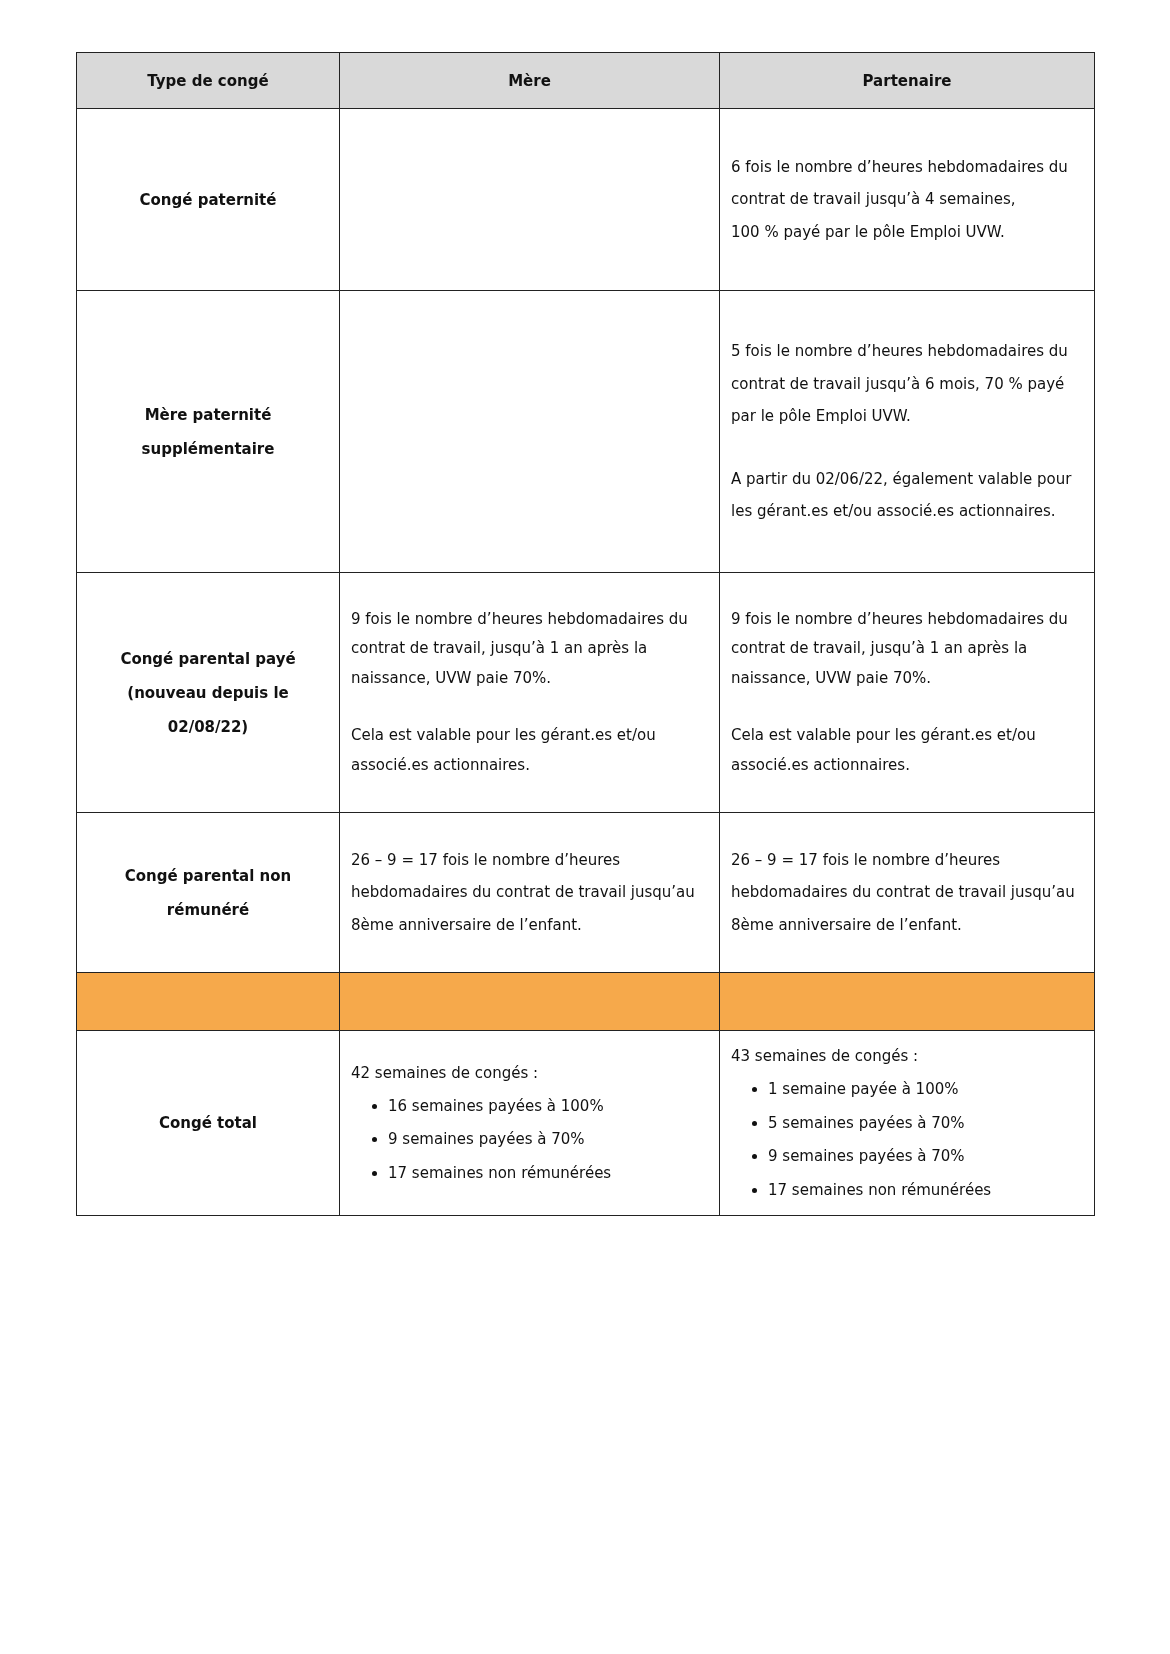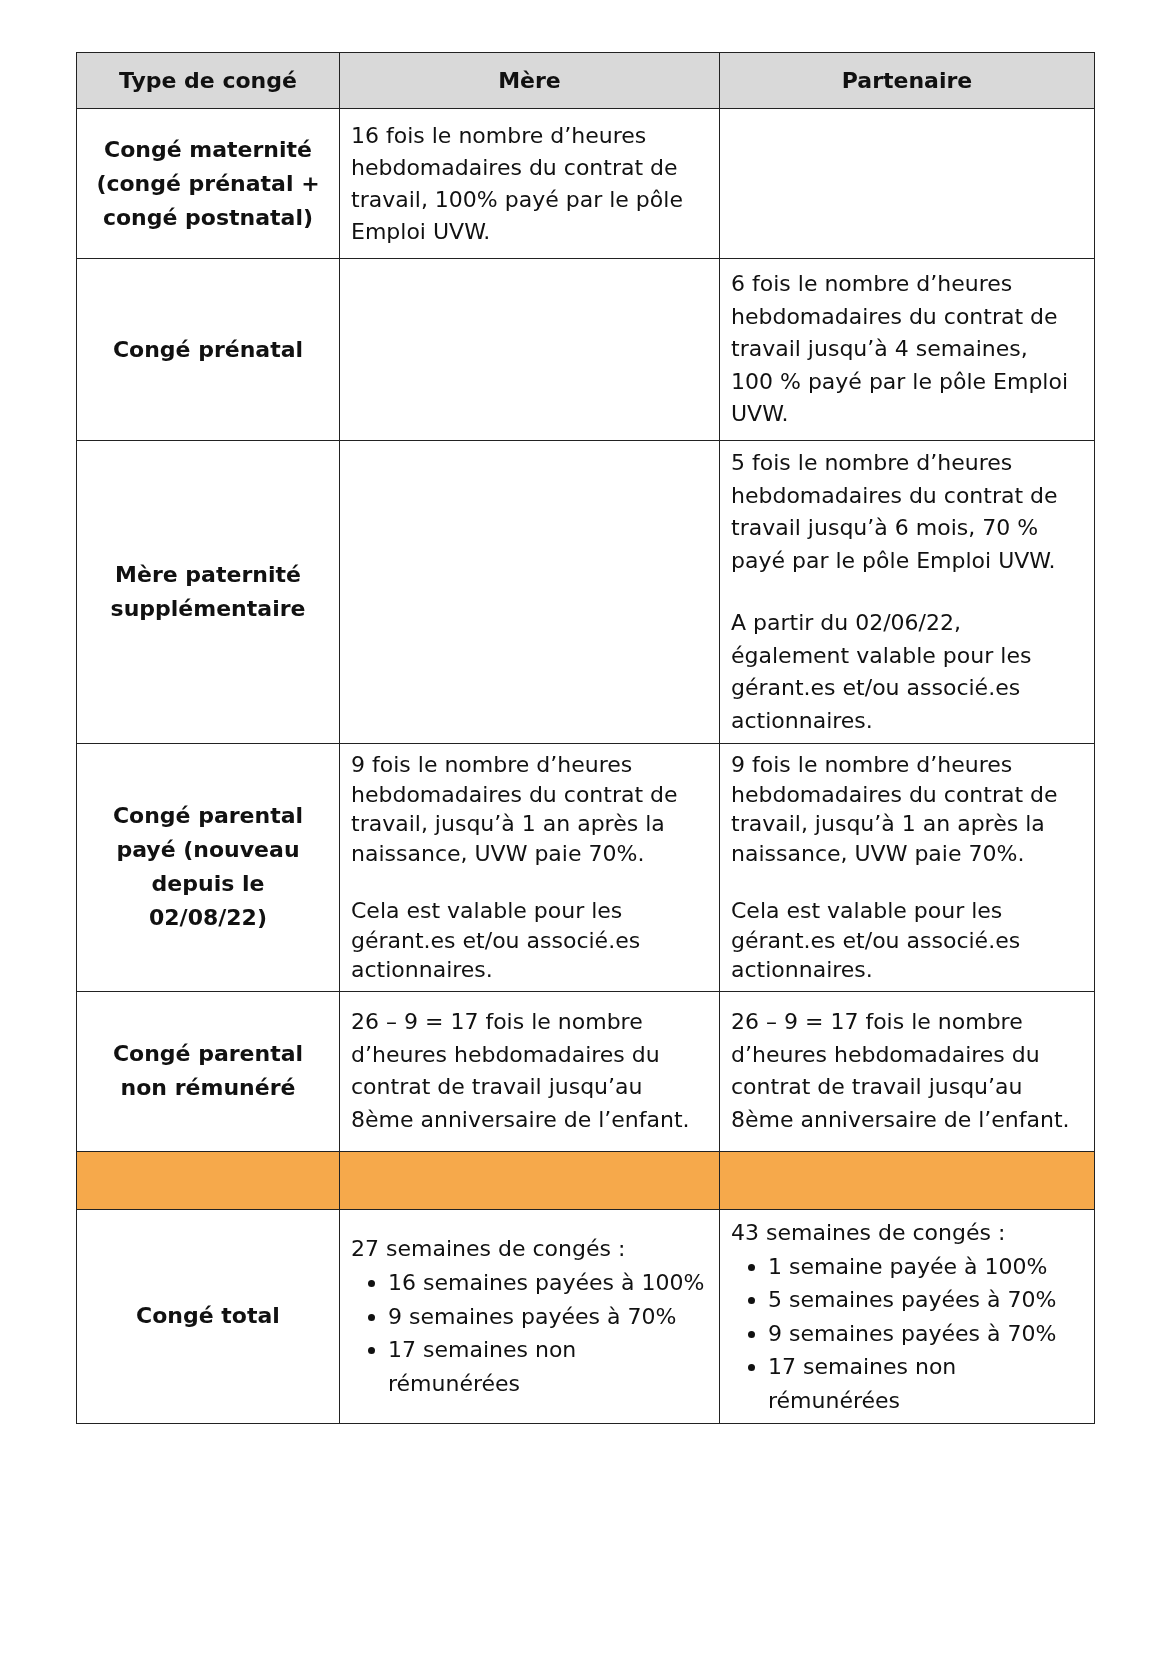"Type de congé" table.leave-table td, table.leave-table th { font-size: 22px -> 15px }
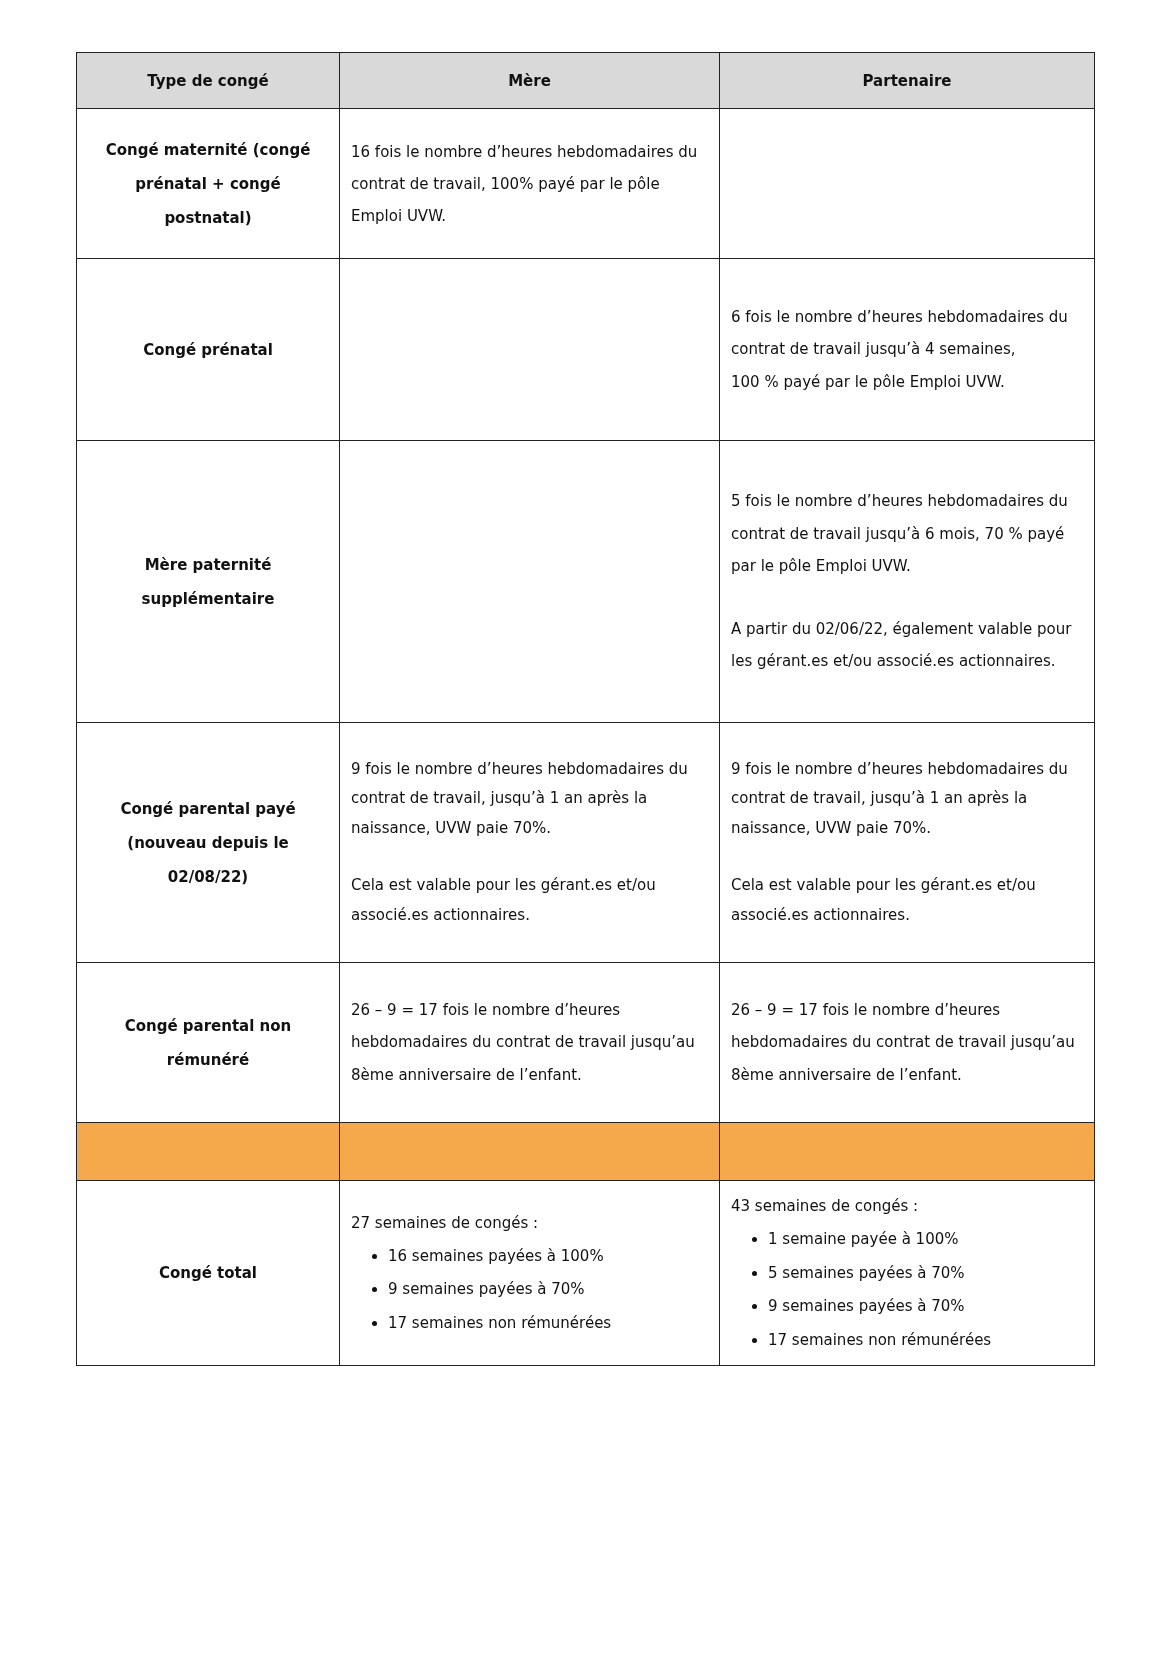"Congé maternité (congé prénatal +" tr { html: <tr> <td>Congé maternité (congé prénatal + congé postnatal)</td> <td> <span>16 fois le nombre d’heures hebdomadaires du contrat de travail, 100% payé par le pôle Emploi UVW.</span> </td> <td></td> </tr> -> none }
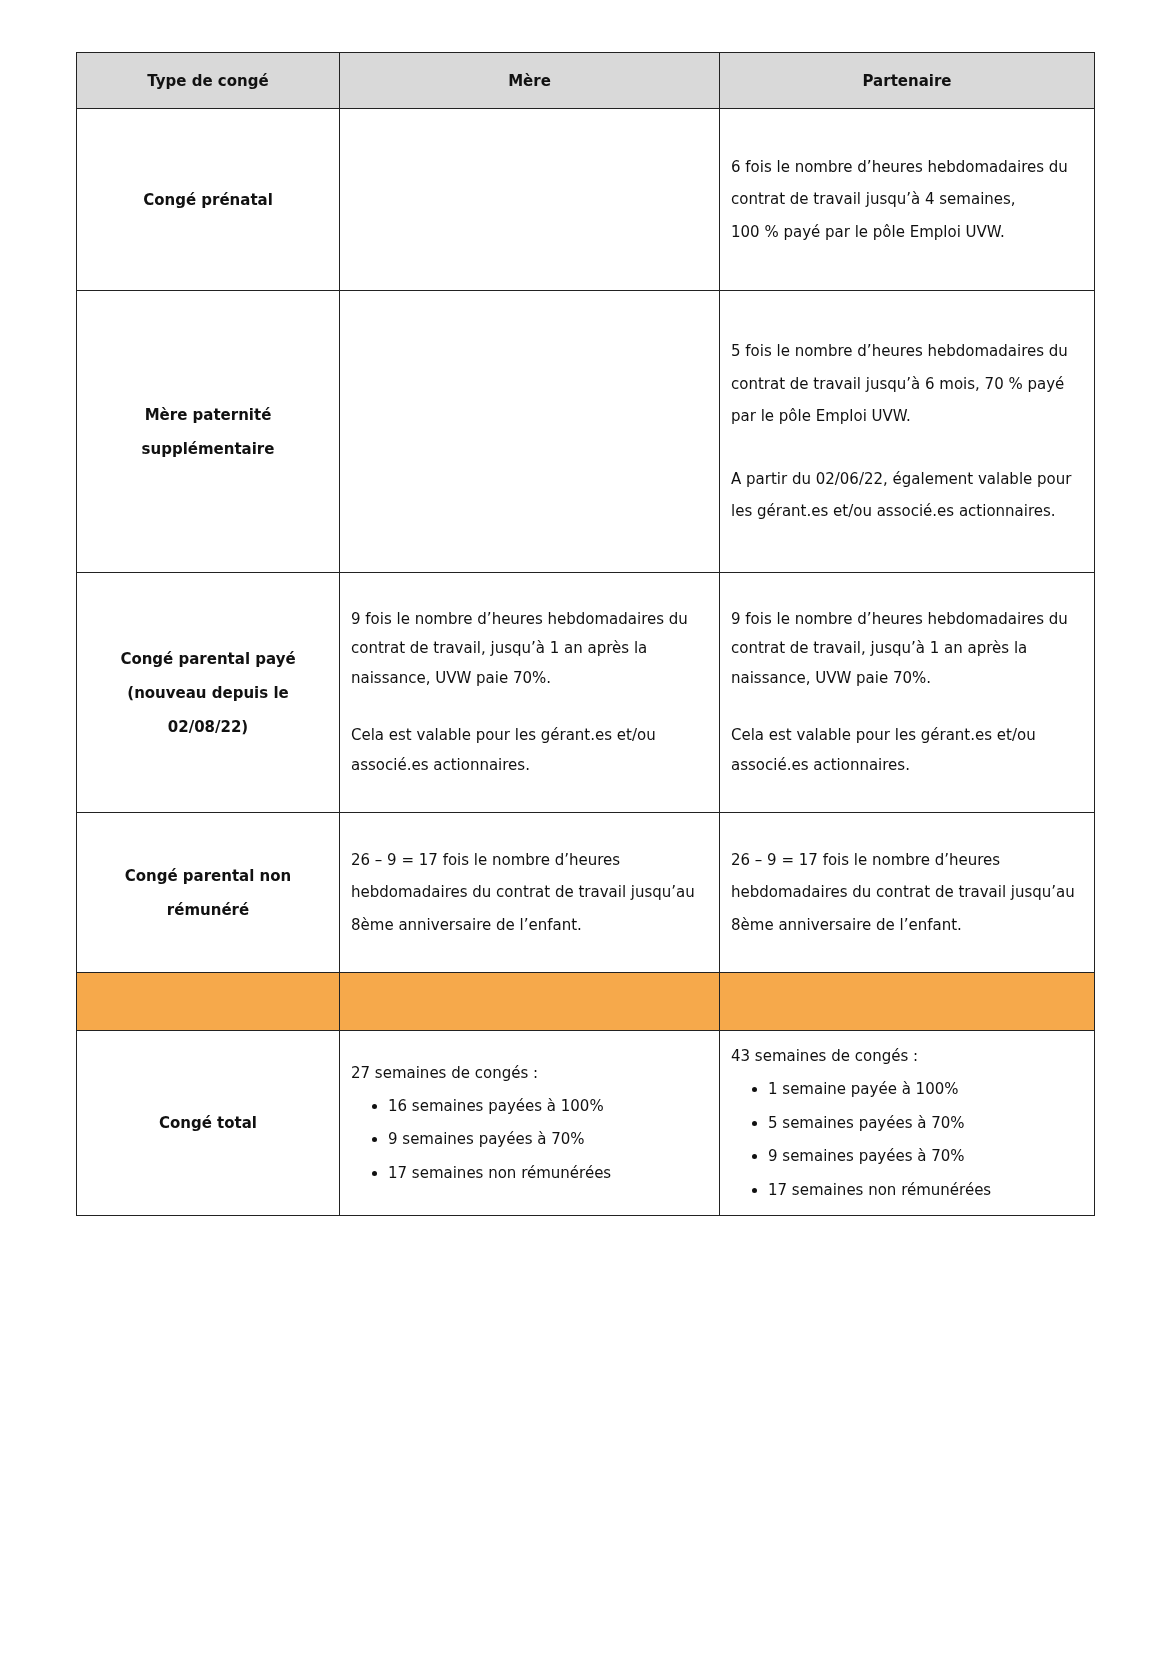"Congé prénatal" td.type { text: prénatal -> paternité }
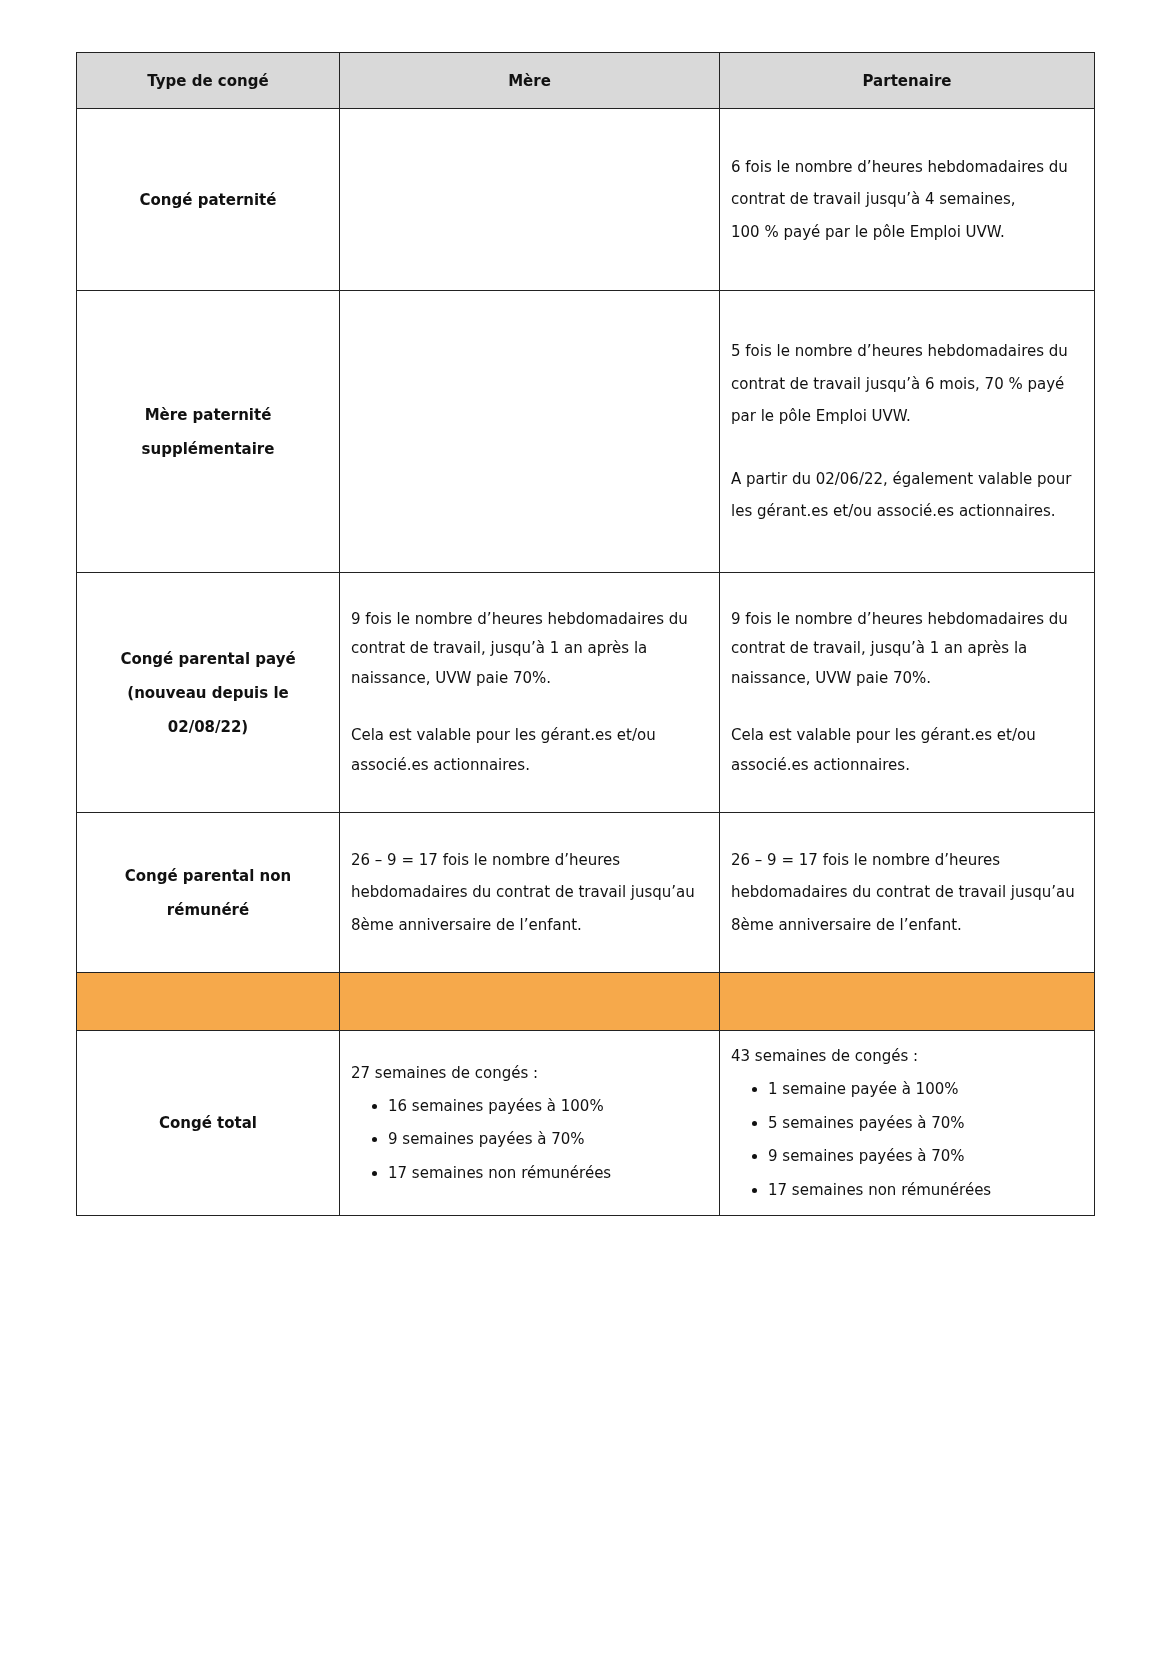"27 semaines de congés :" span.para { text: 27 -> 42 }
